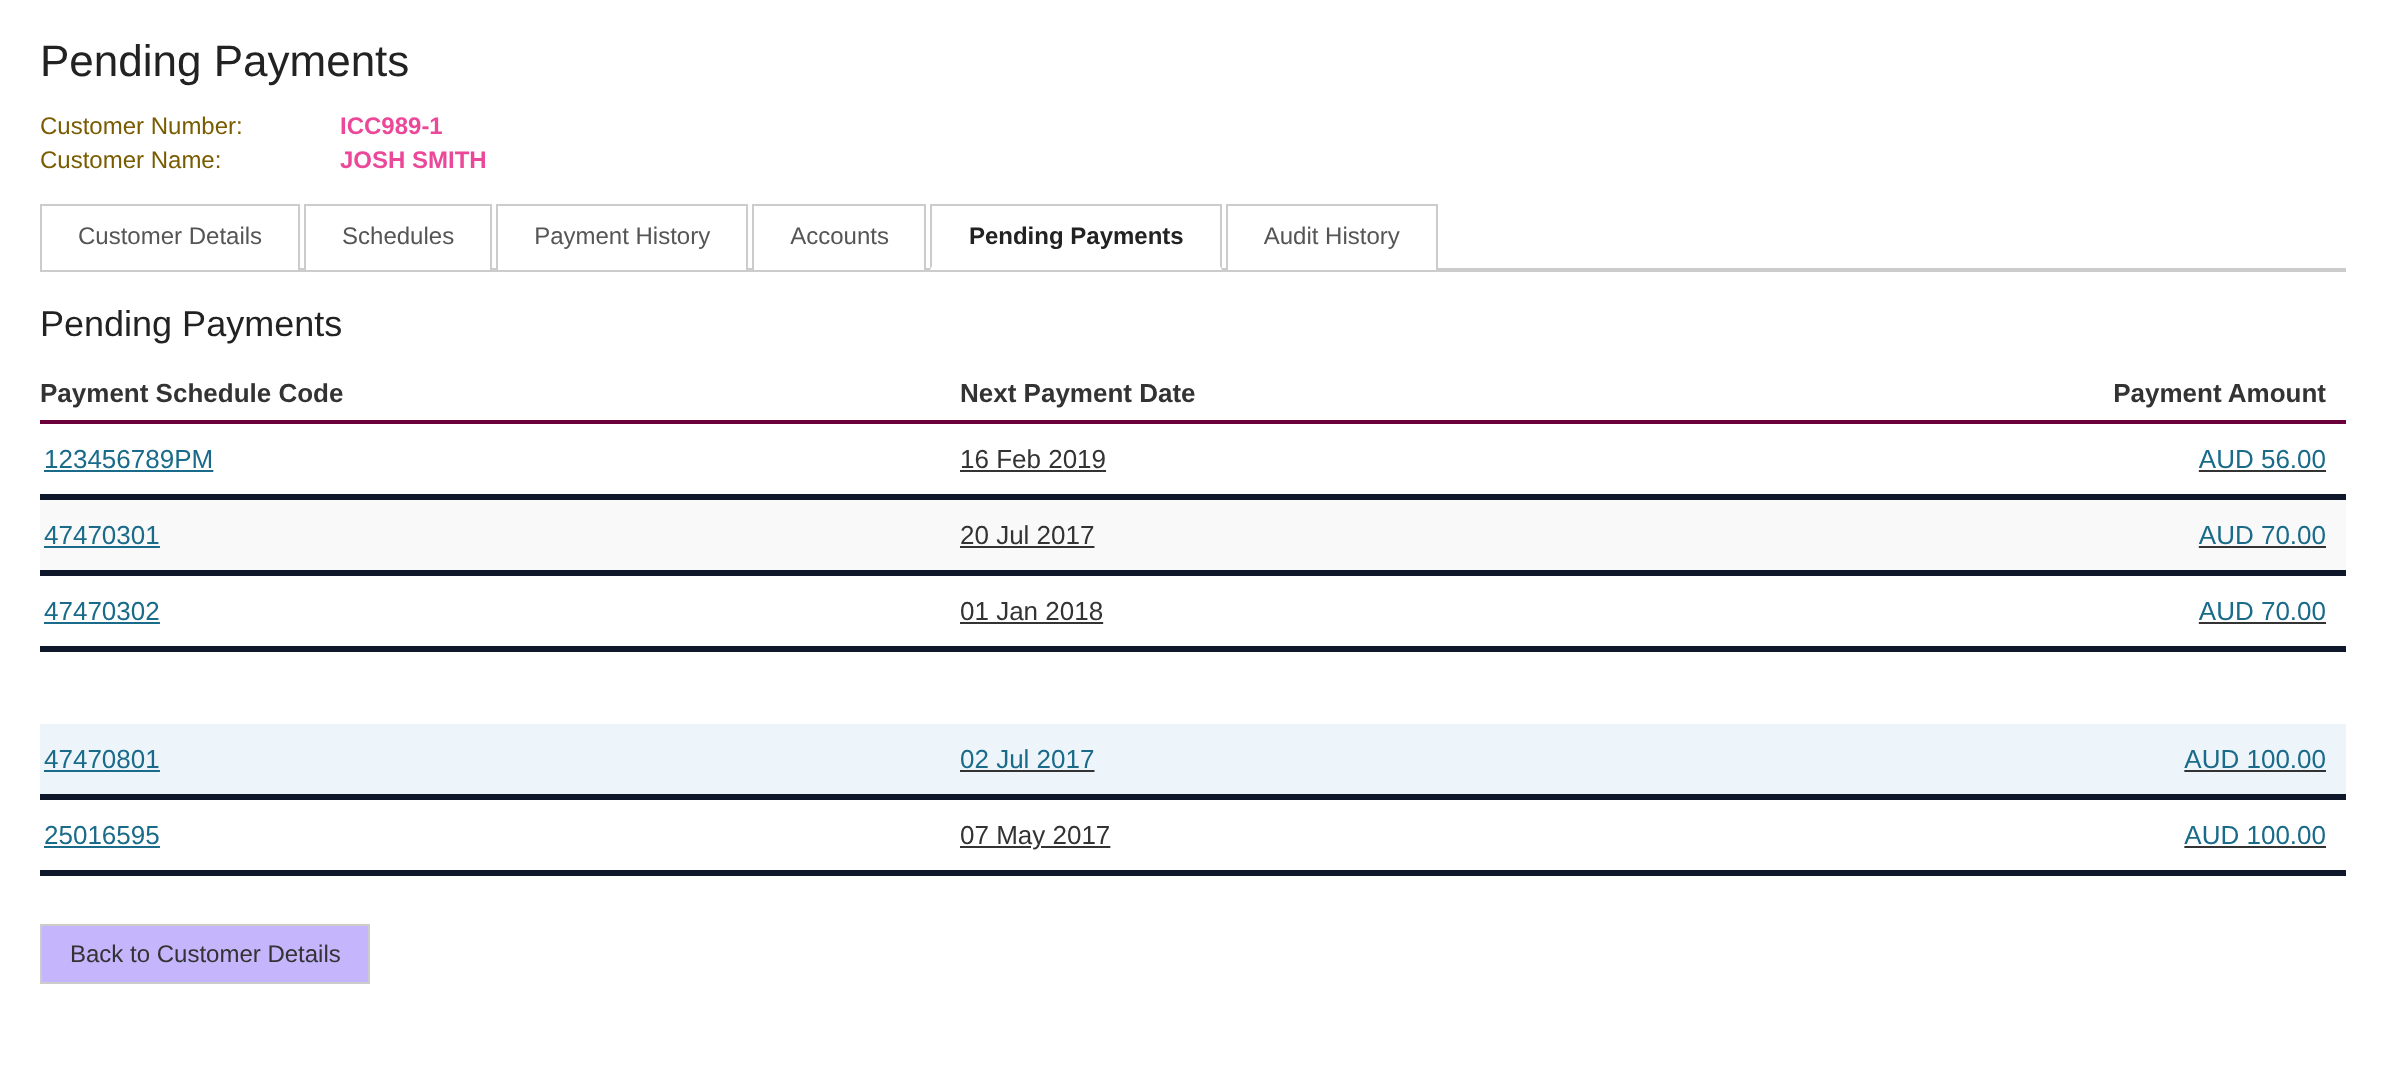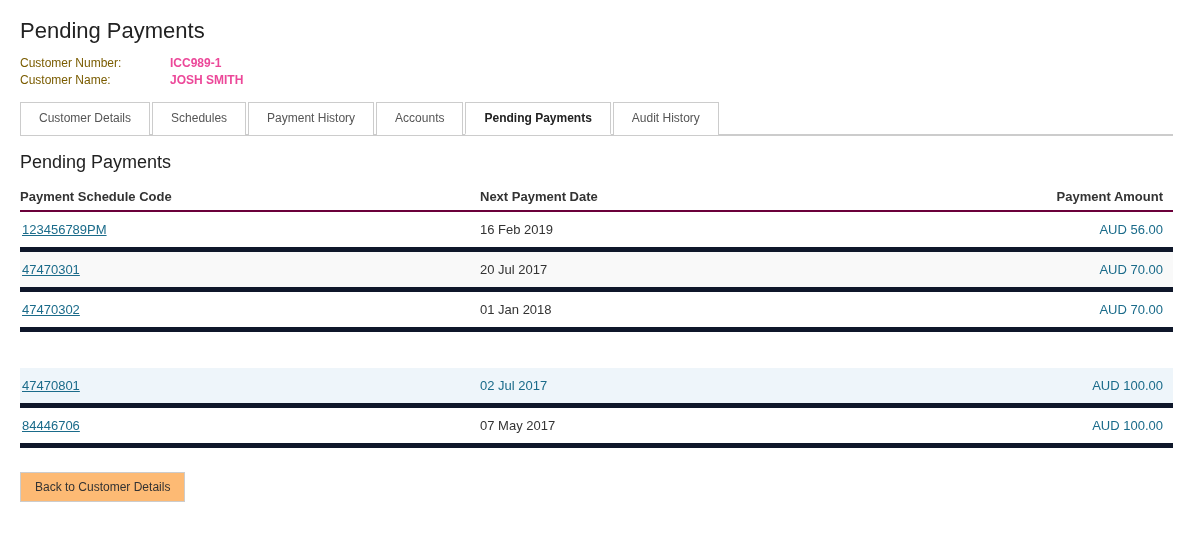"123456789PM" .table-row-item { border-bottom: 5px solid #0f172a -> 3px solid #0f172a; text-decoration: none -> underline }
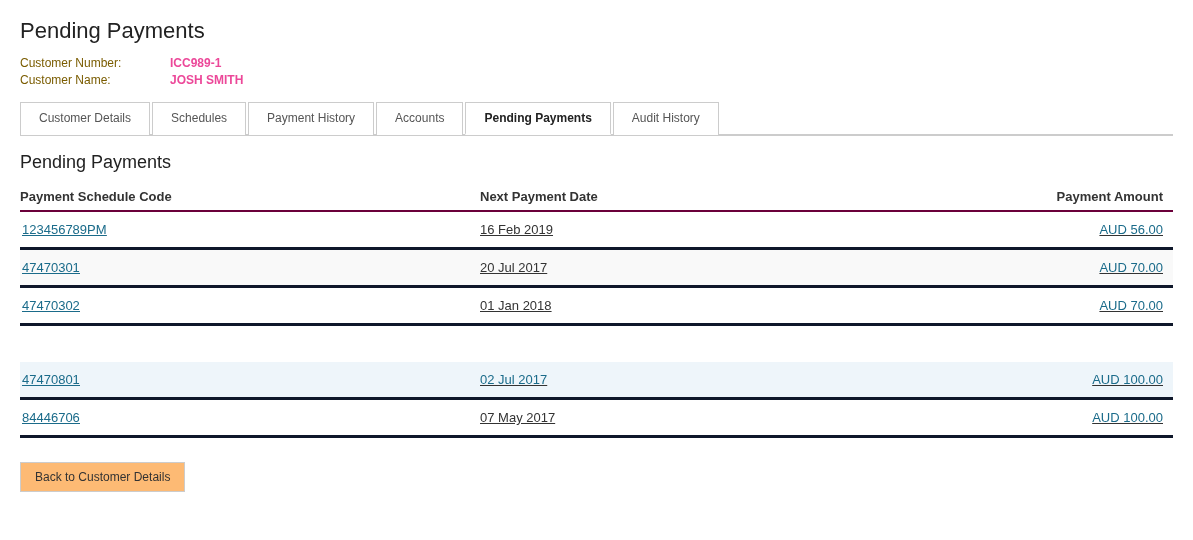"84446706" span.link { text: 84446706 -> 25016595 }
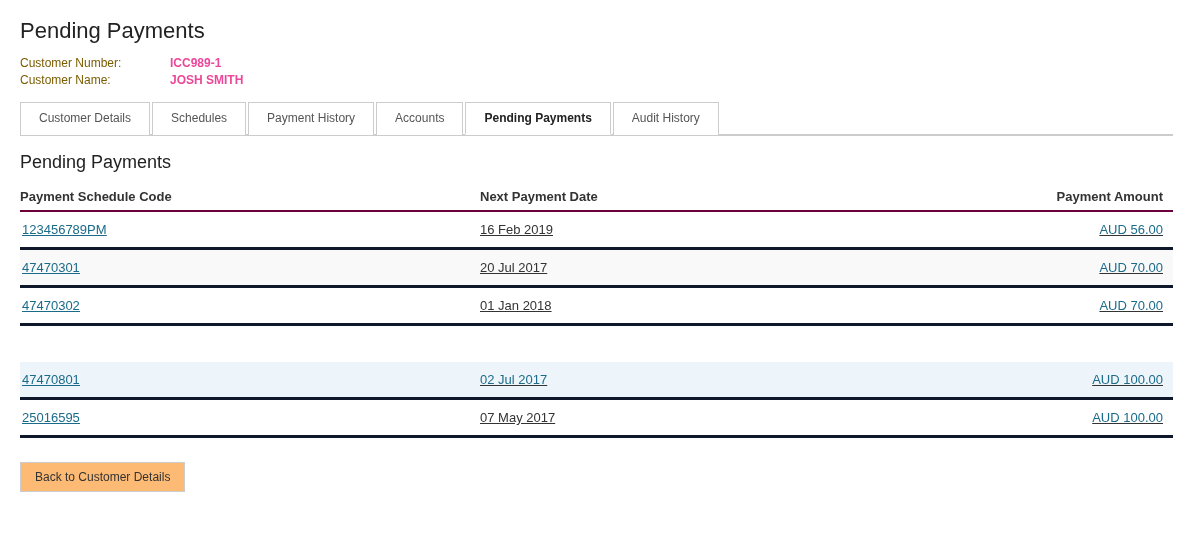"Back to Customer Details" .back-button { background: #fdba74 -> #c4b5fd }
